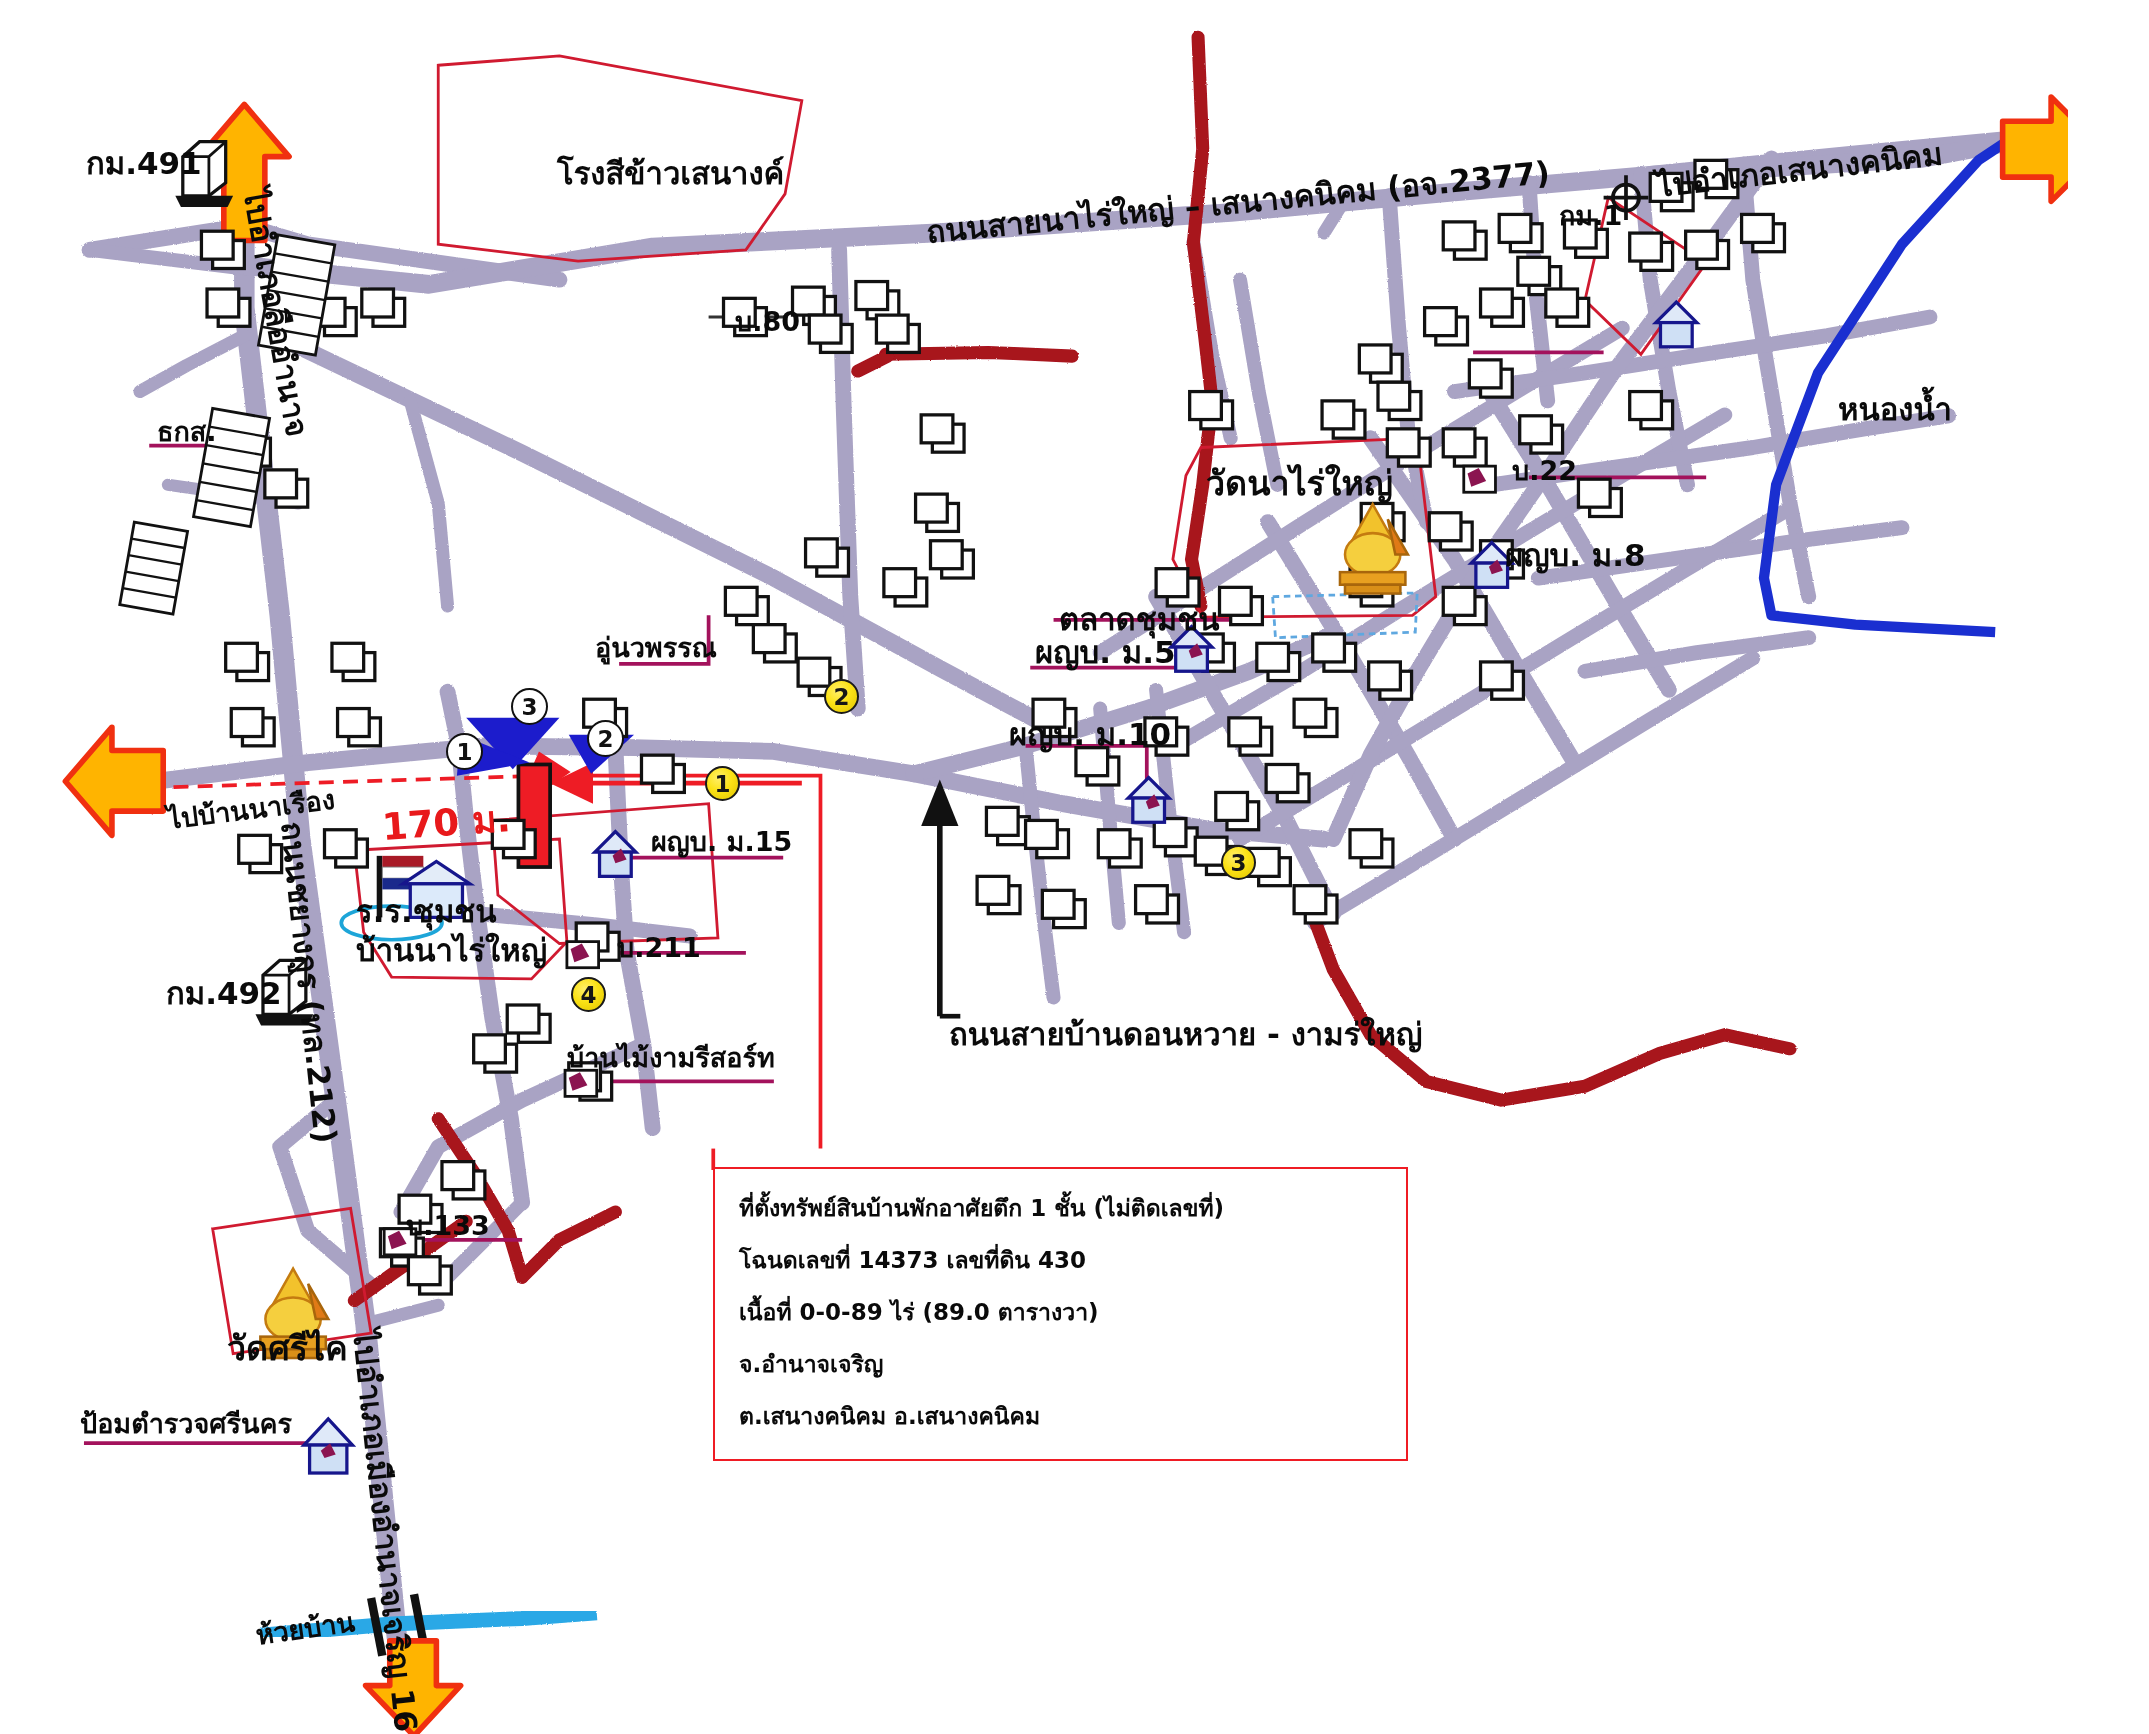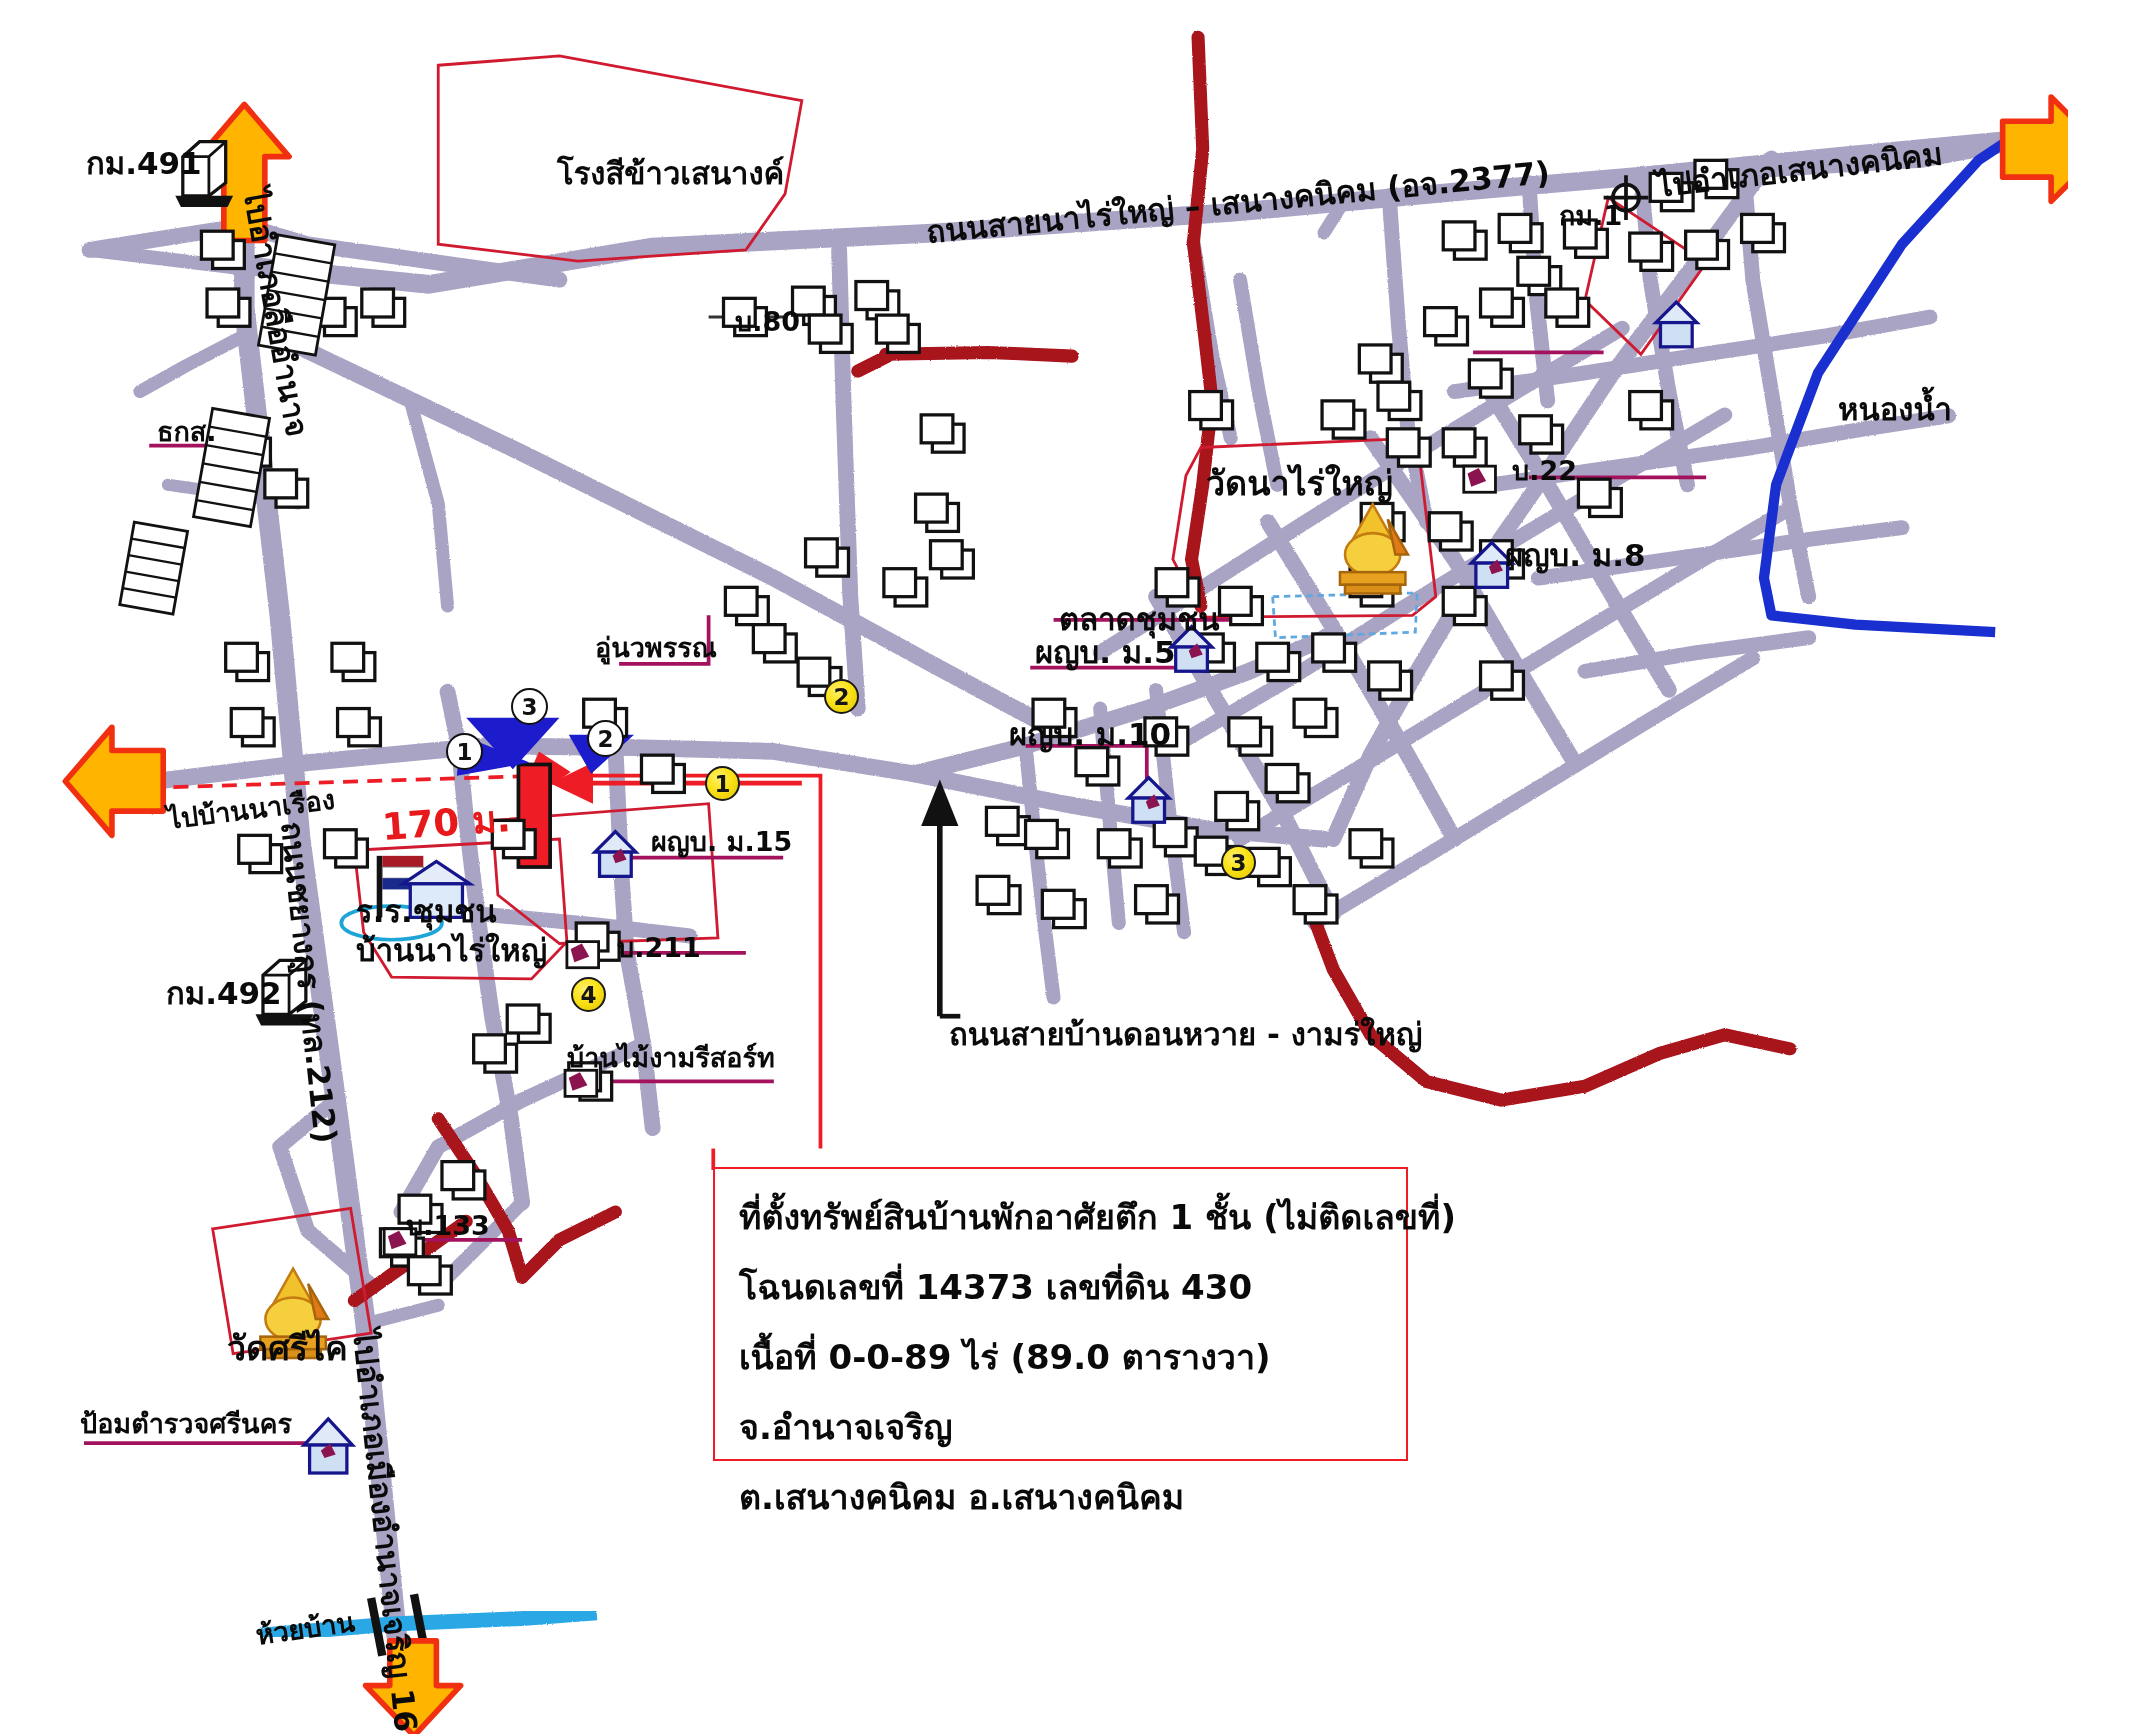"ที่ตั้งทรัพย์สินบ้านพักอาศัยตึก 1 ชั้น" .info-line { font-size: 34px -> 23px }
